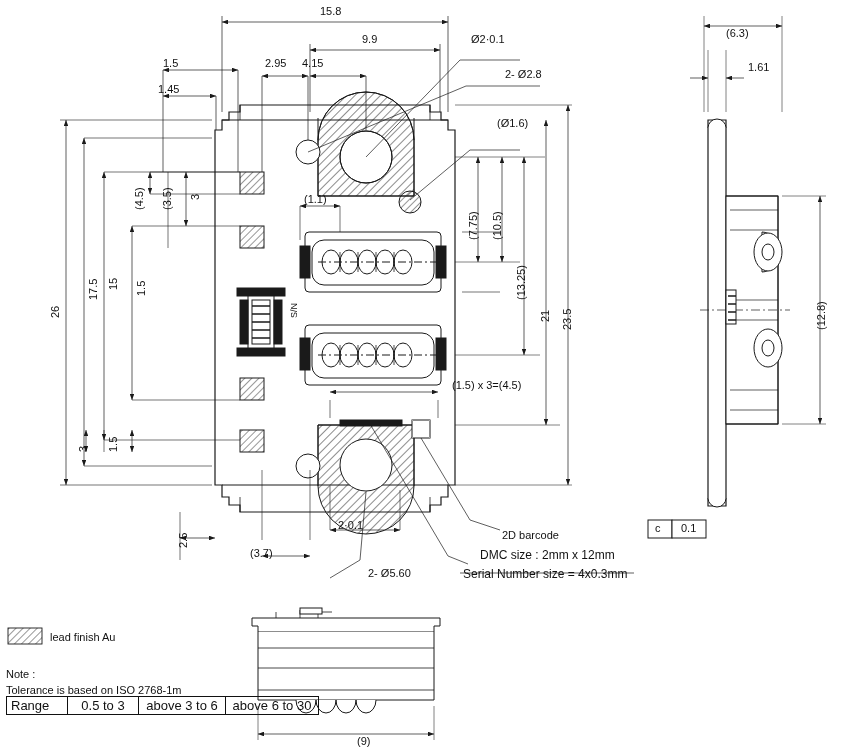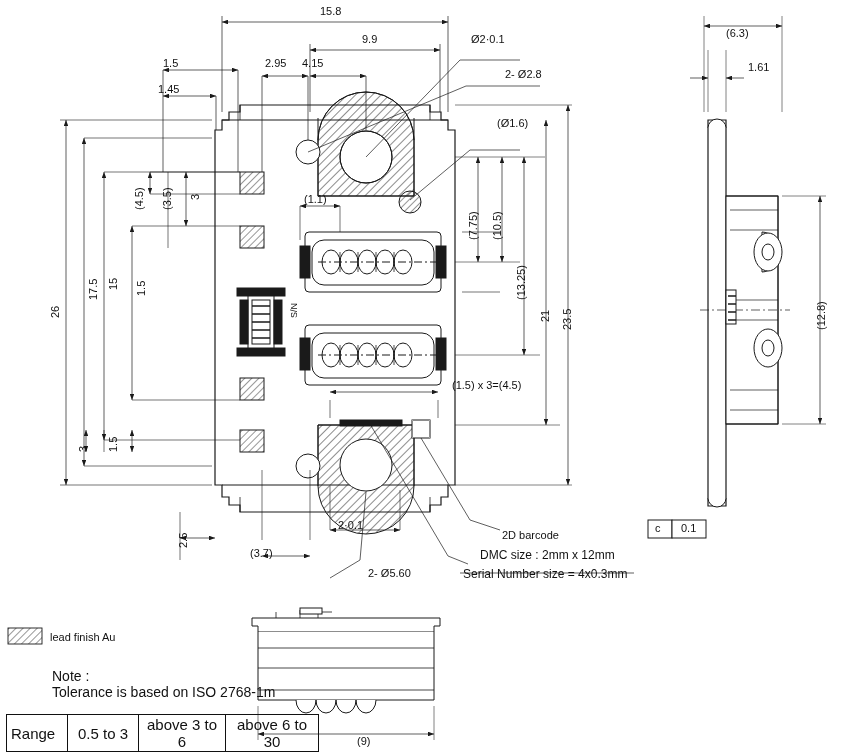"Note :" .note { font-size: 14px -> 11px; margin-left: 46px -> none }
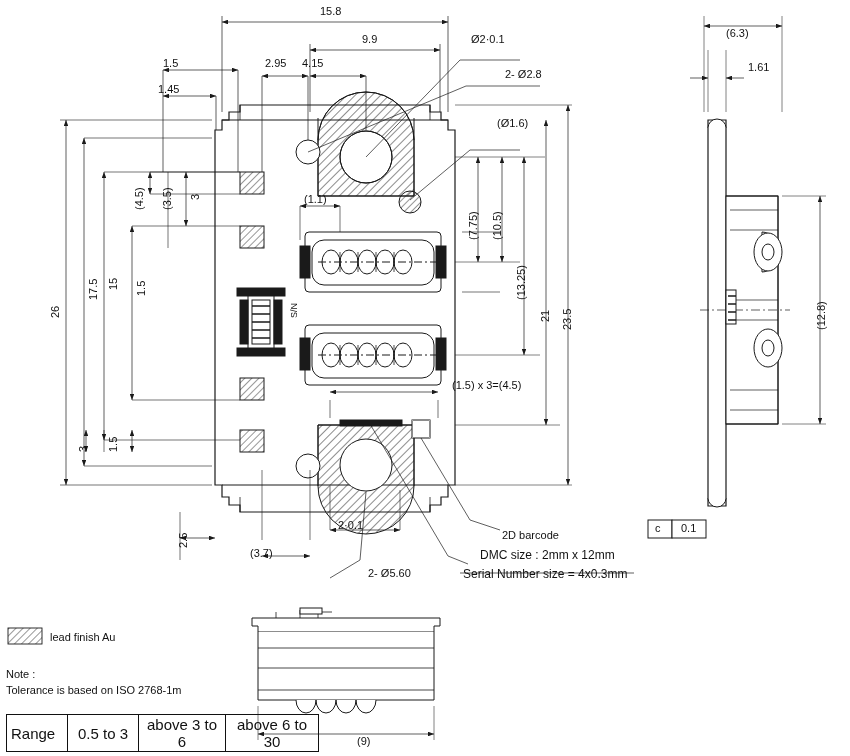"Range" table.tol { font-size: 15px -> 13px; top: 714px -> 696px }
